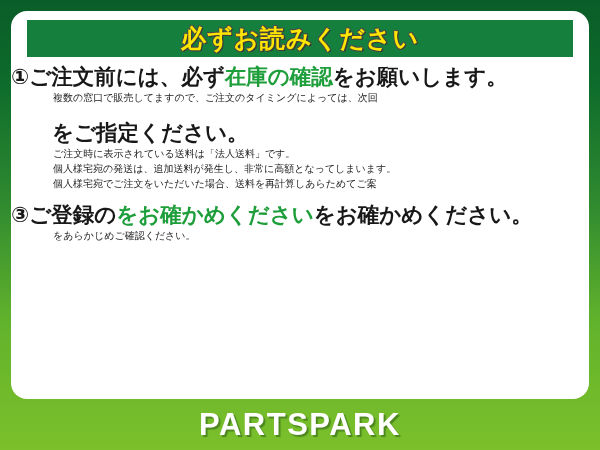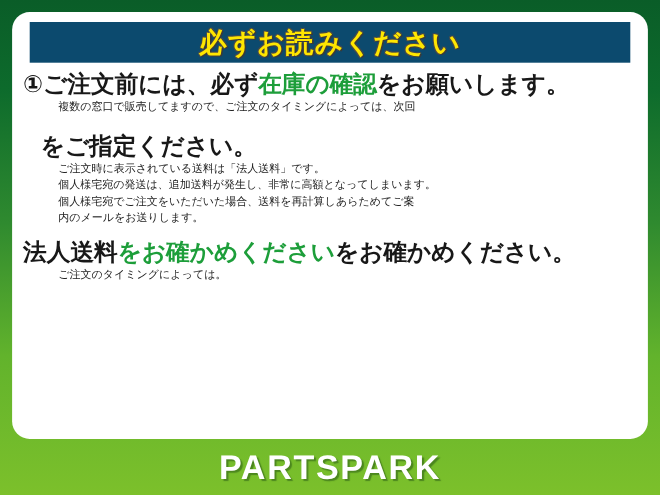"必ずお読みください" .header-bar { background: #0c4a6e -> #15803d }
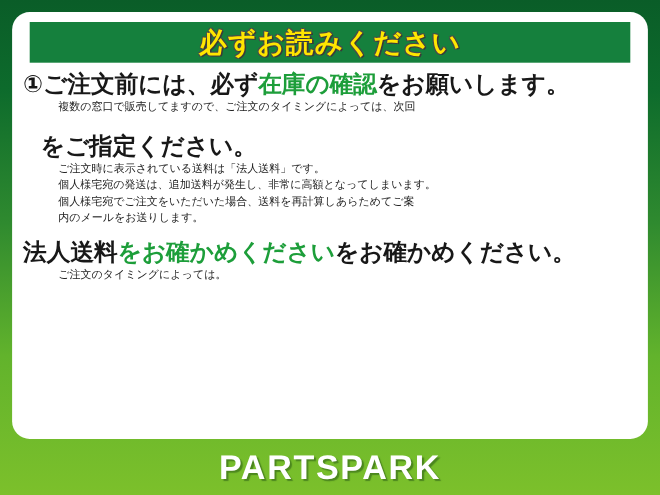"①ご注文前には、必ず在庫の確認をお願いします。" .item-heading { padding-left: 10px -> none }
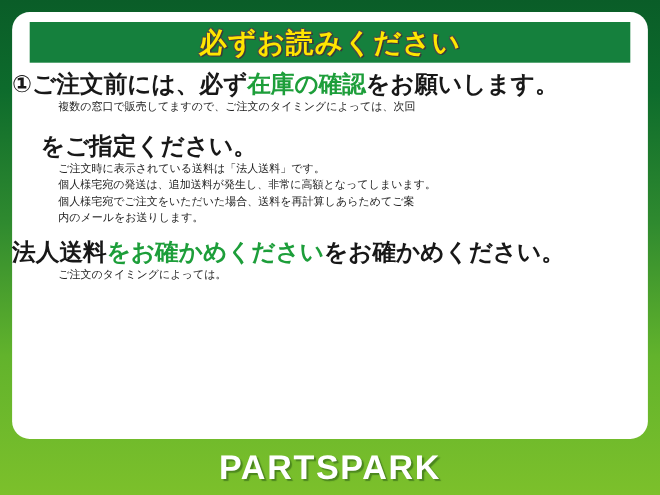"をご指定ください。" .item-heading.indent-2 { padding-left: 26px -> 41px }
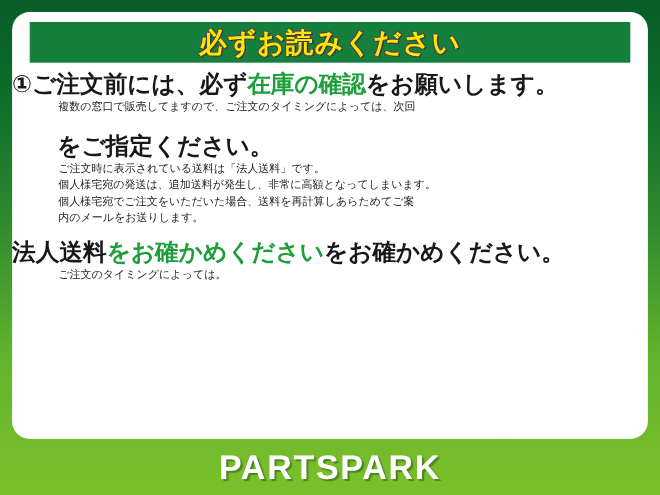"内のメールをお送りします。" div.item-body { html: <div>内のメールをお送りします。</div> -> none }
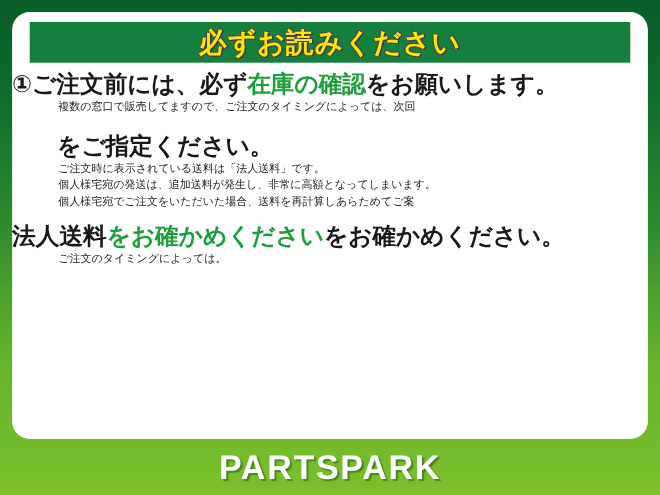"法人送料" span { text: 法人送料 -> ③ご登録の }
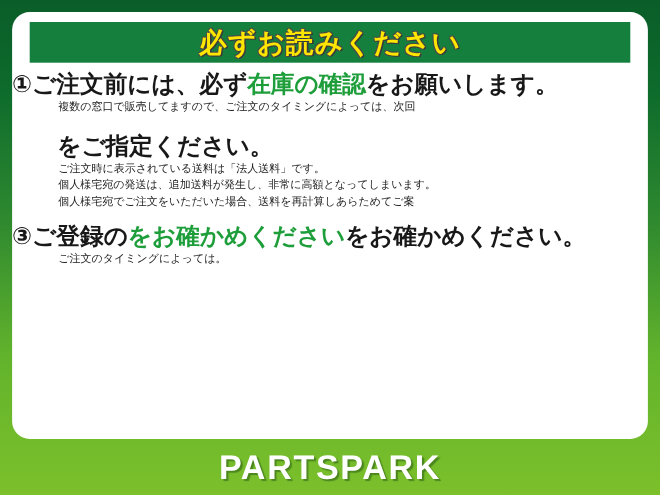"ご注文のタイミングによっては。" div.item-body { text: ご注文のタイミングによっては -> をあらかじめご確認ください }
